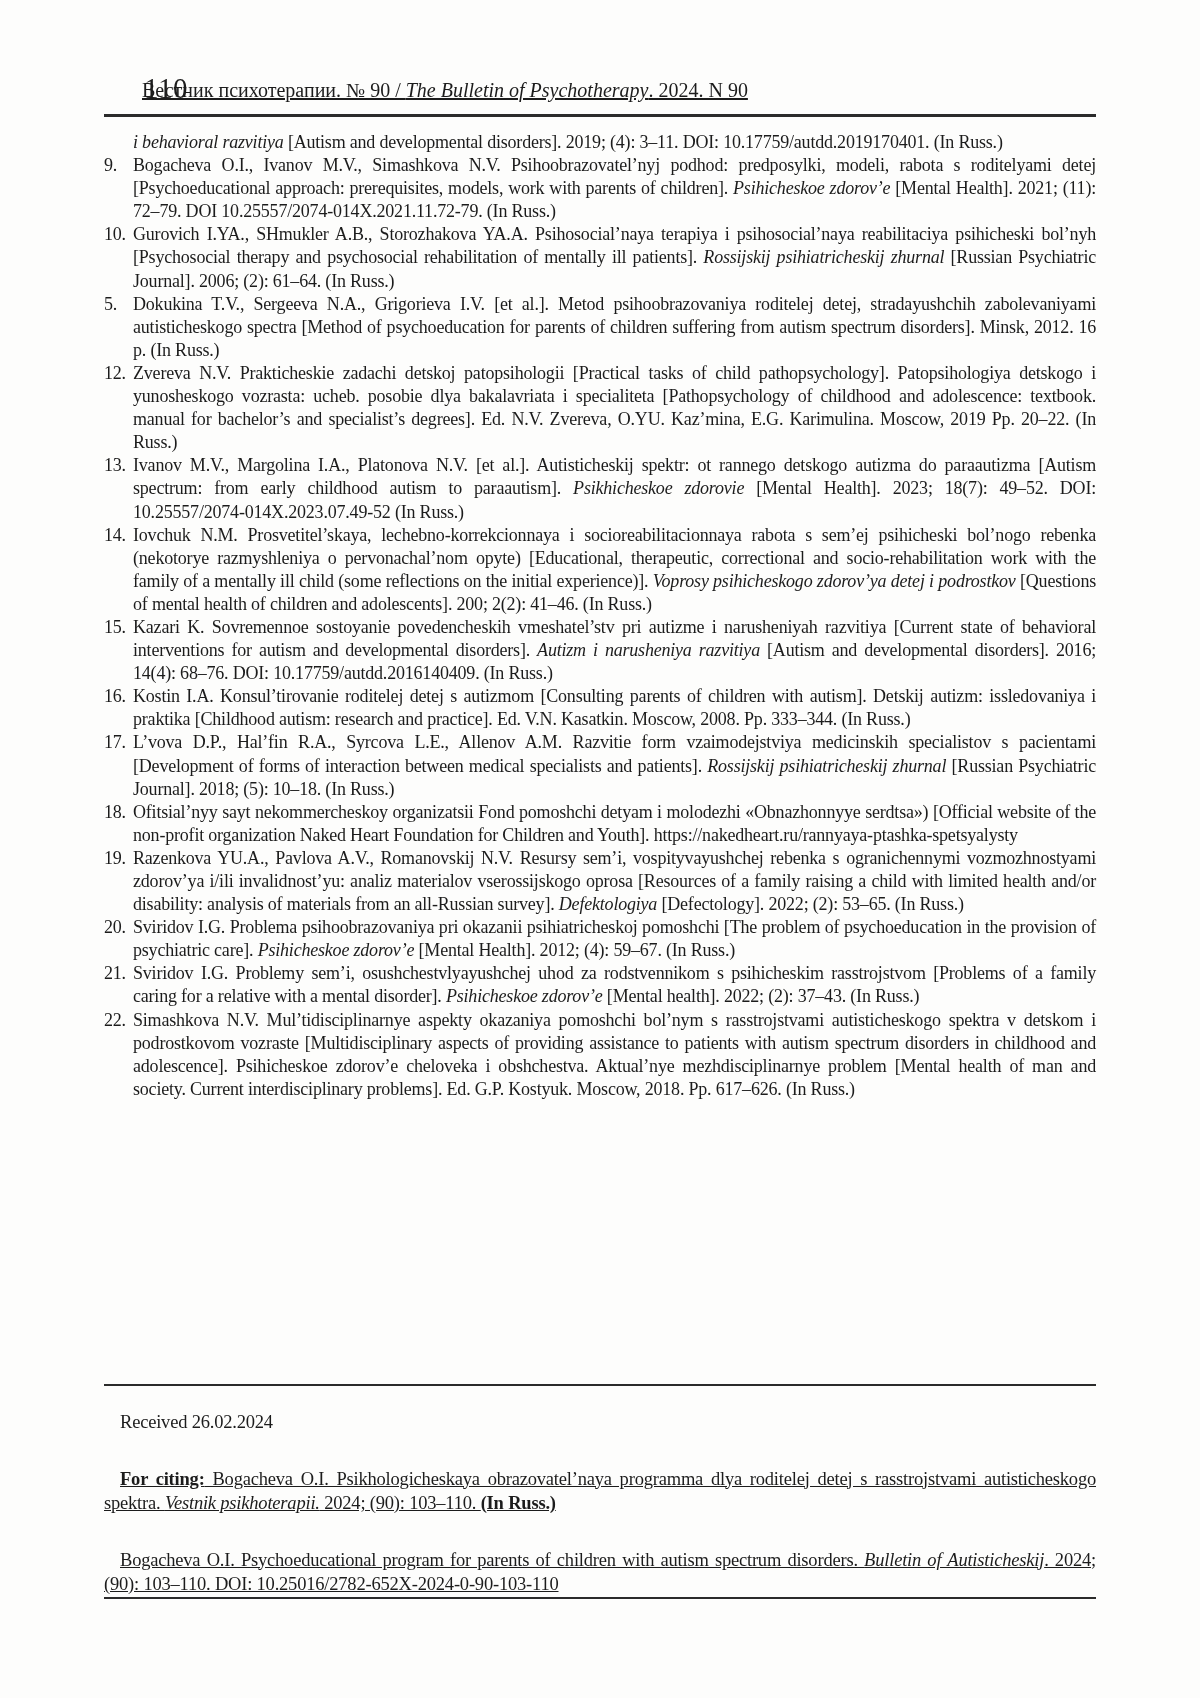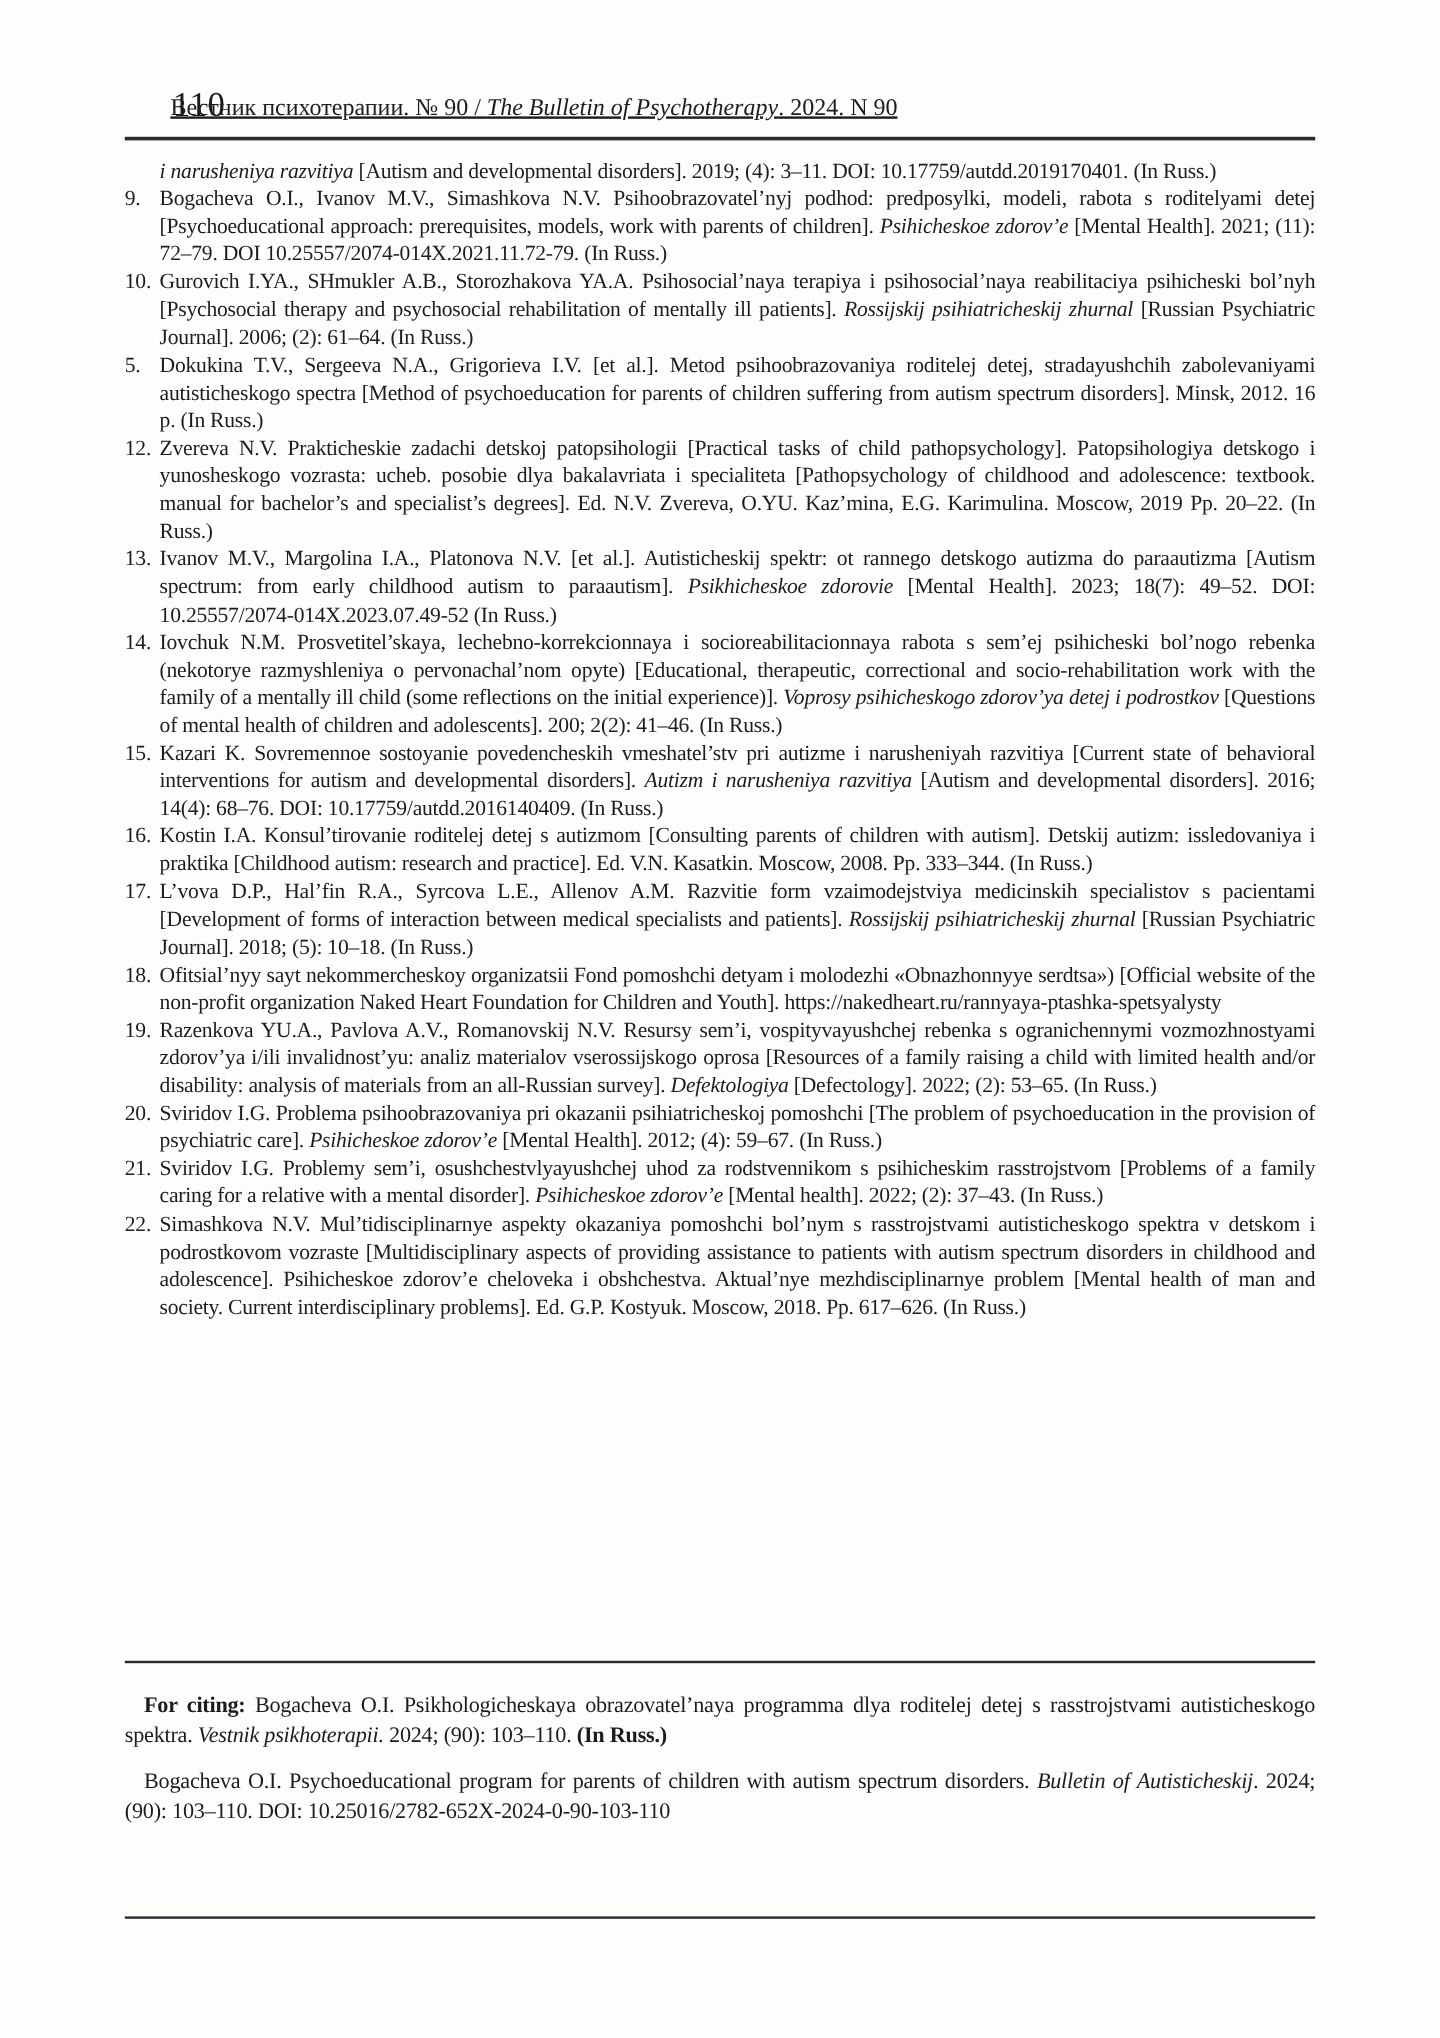"i narusheniya razvitiya" span.seg-i { text: narusheniya -> behavioral }
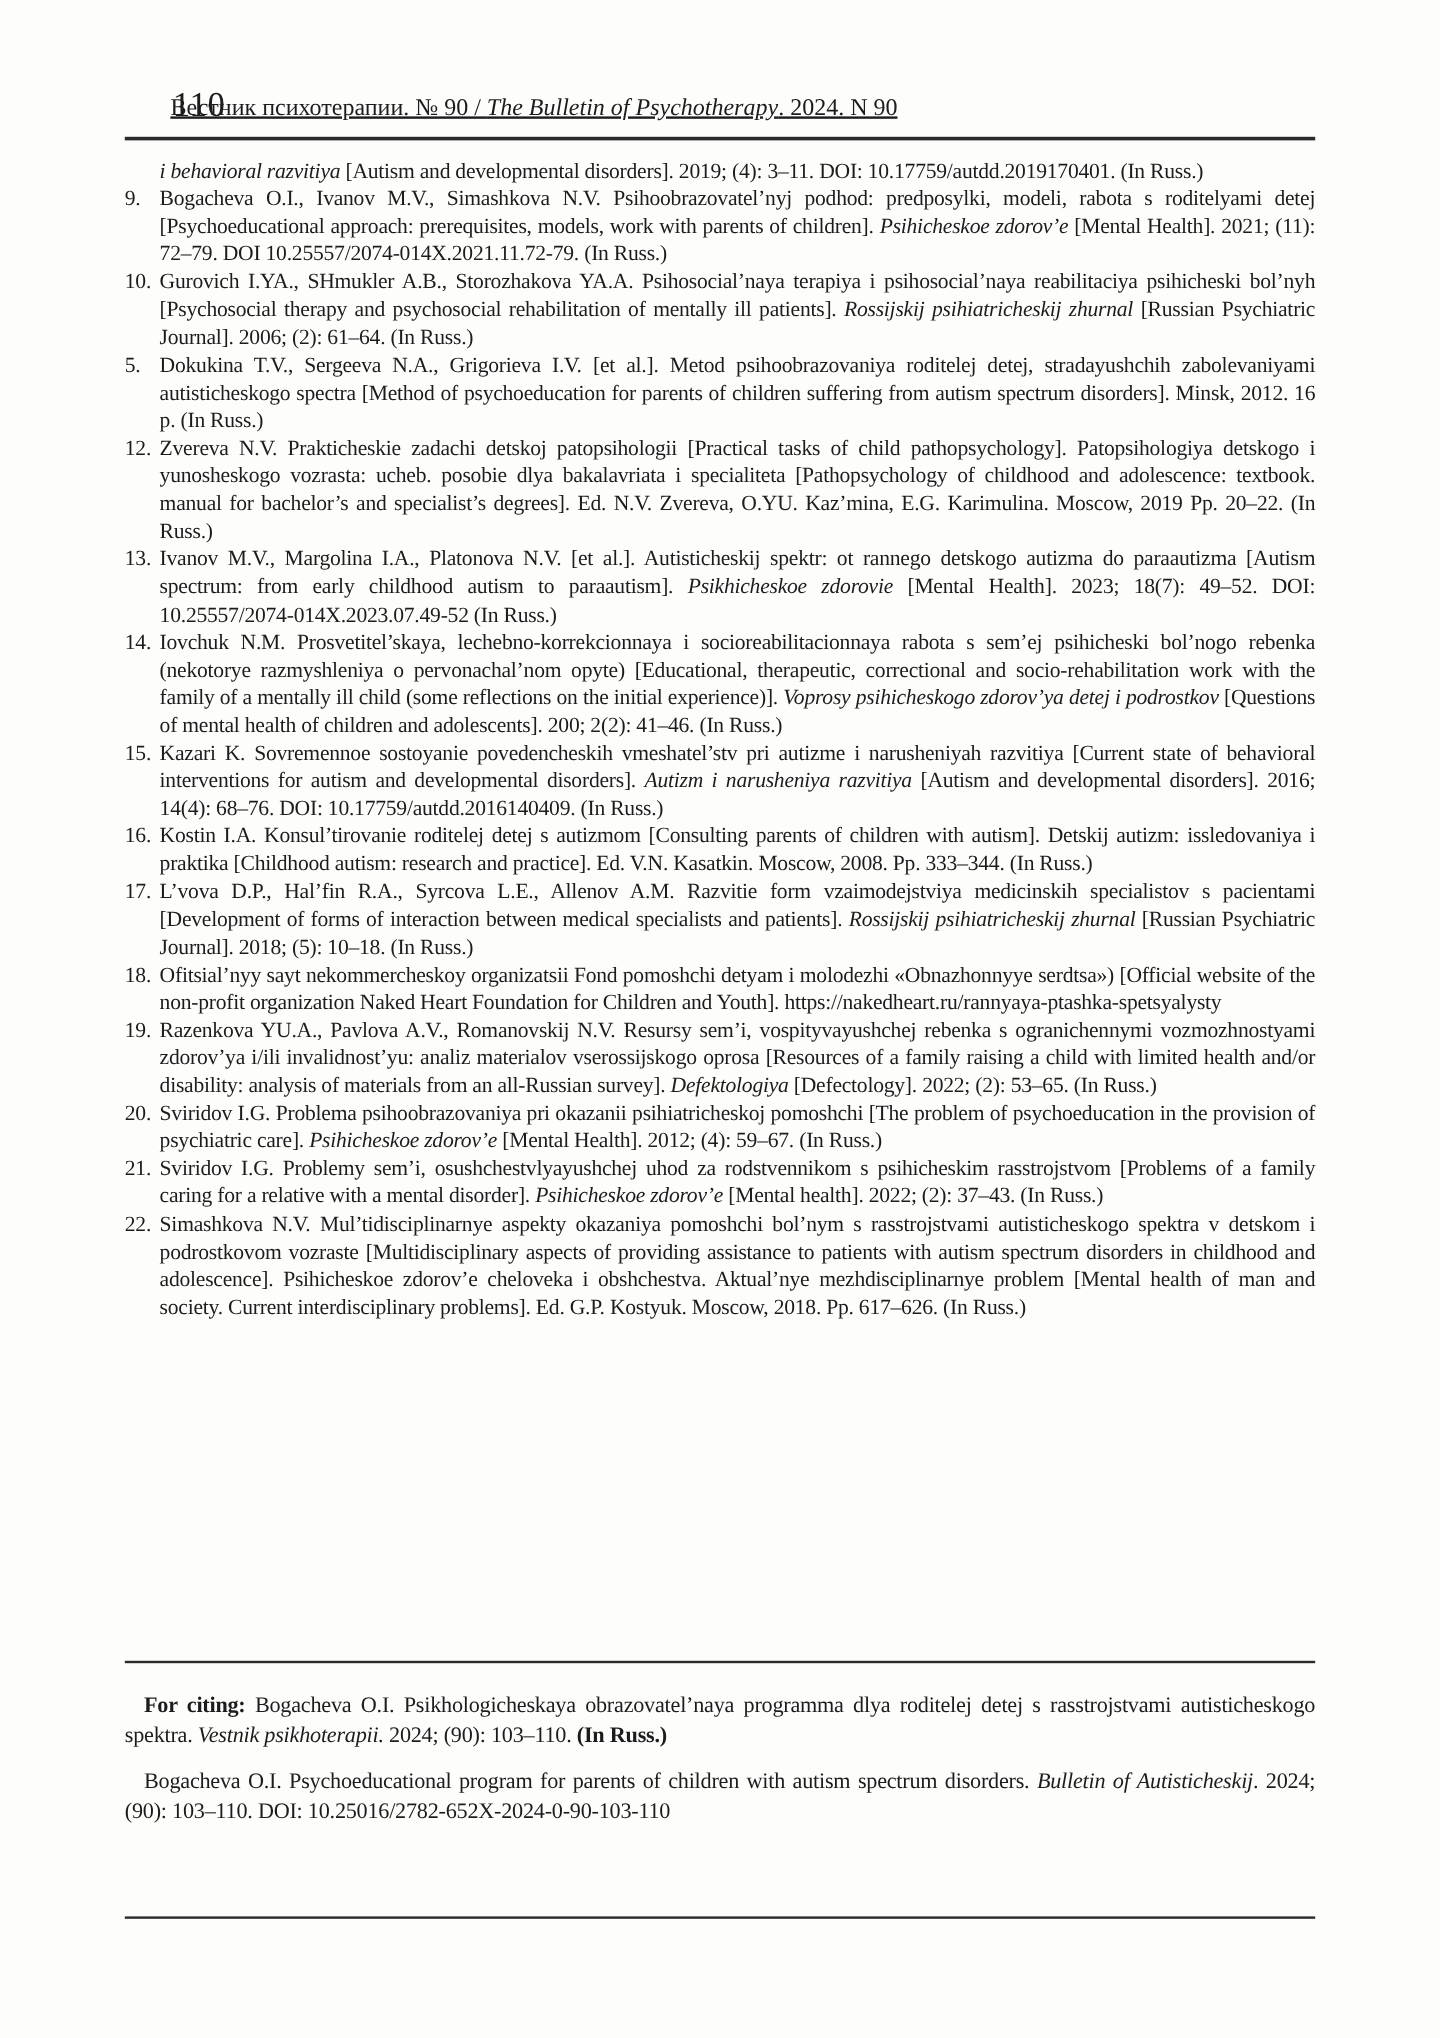"Received 26.02.2024" p { html: none -> <p>Received 26.02.2024</p> }
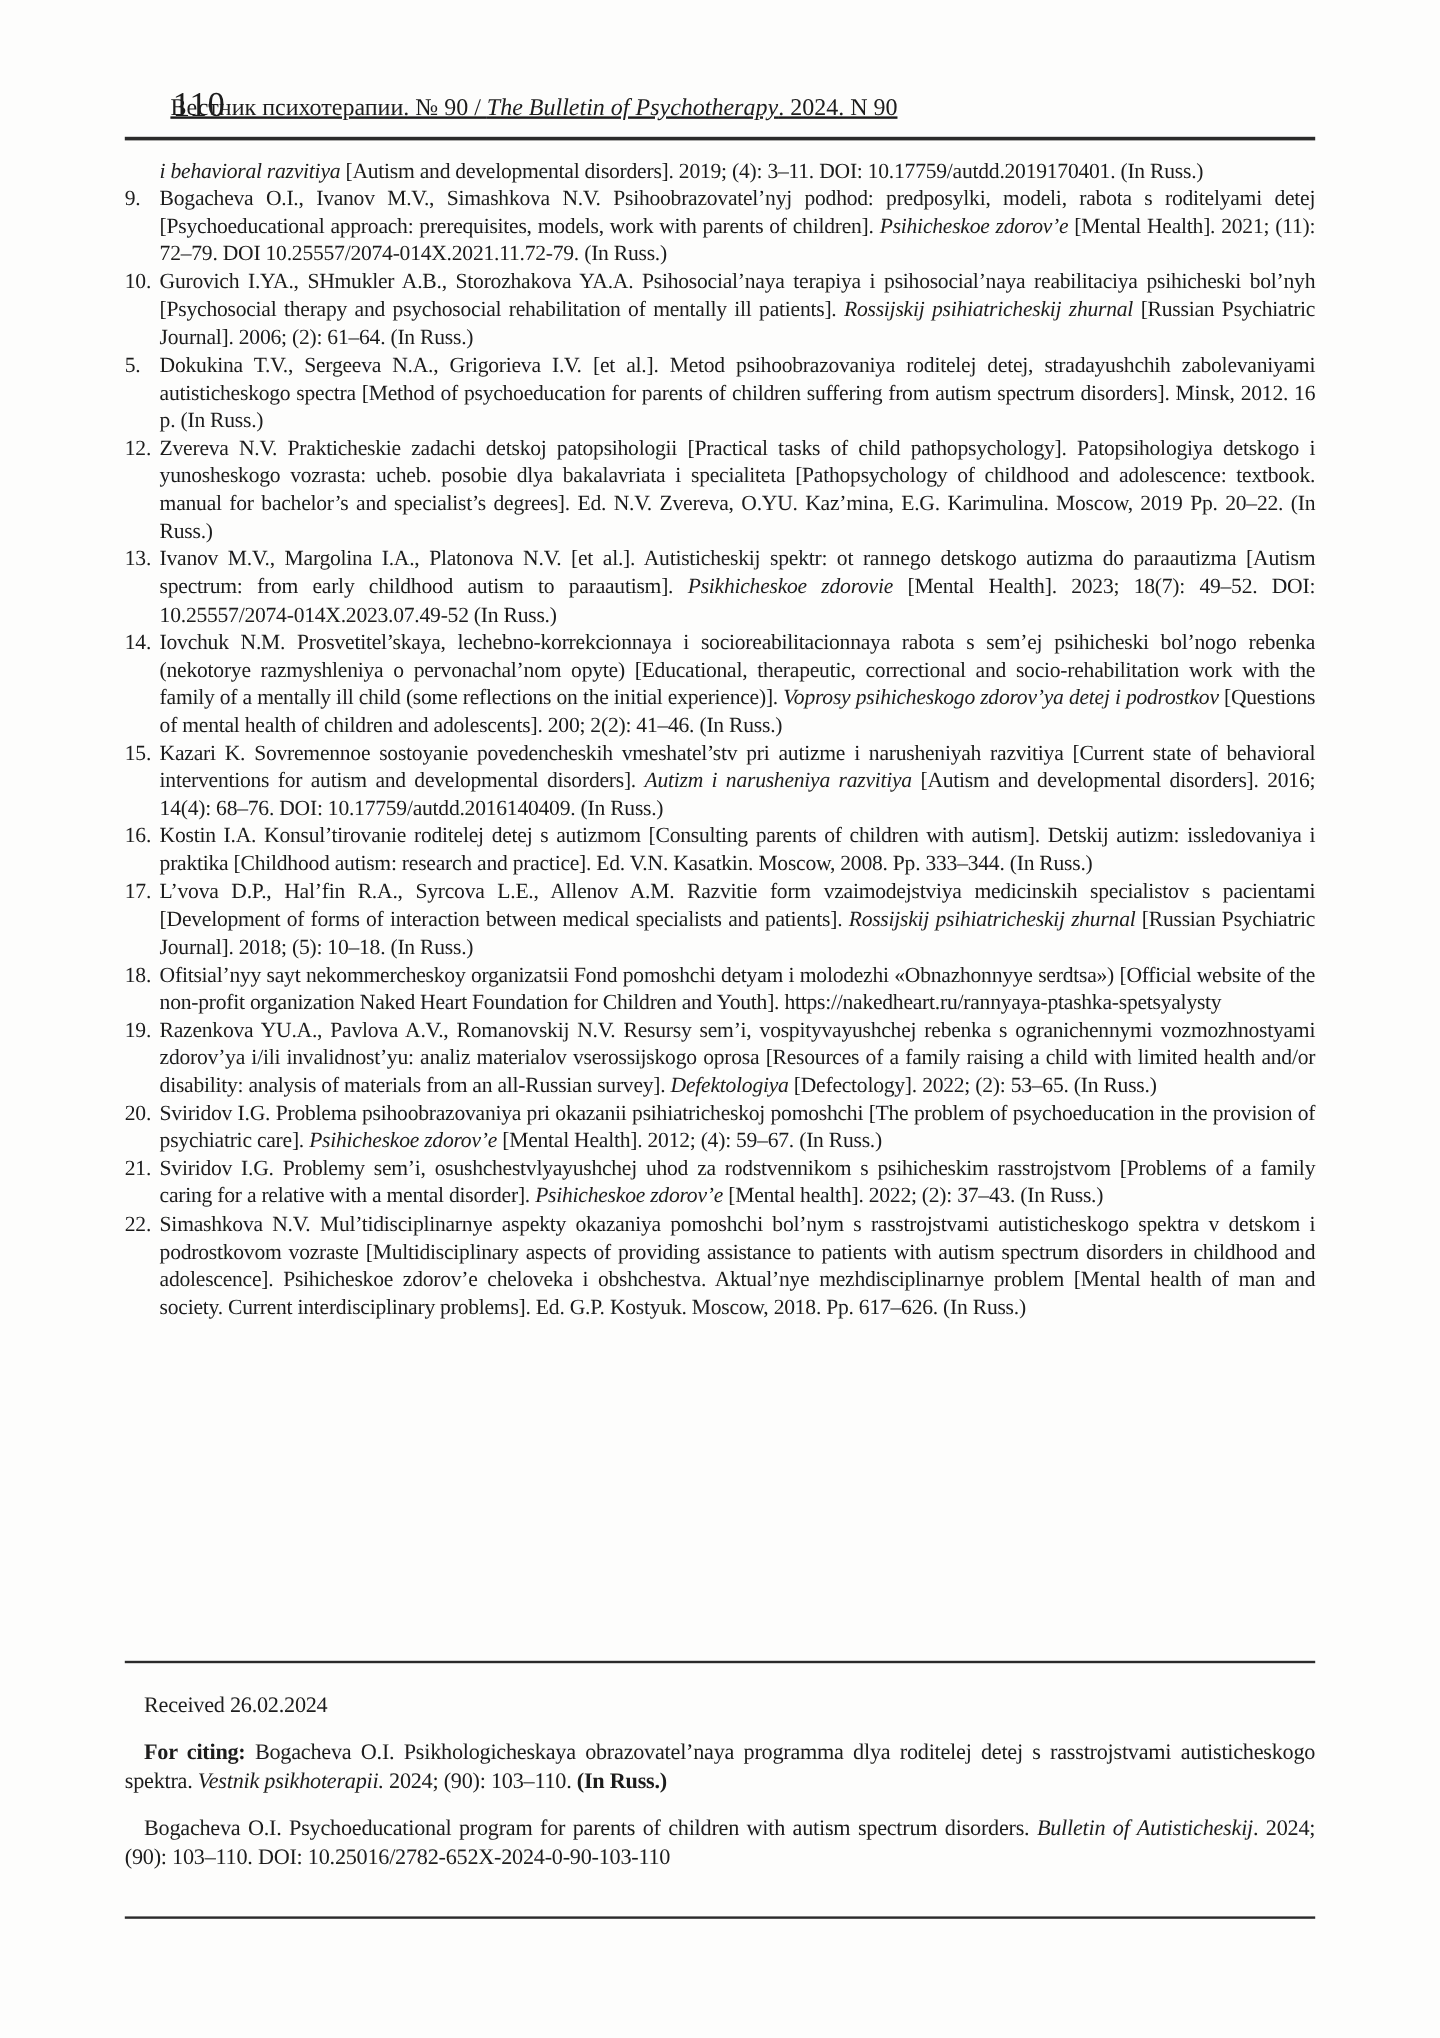"For citing: Bogacheva O.I." .footer p + p { margin-top: 14px -> 32px; text-decoration: none -> underline }
